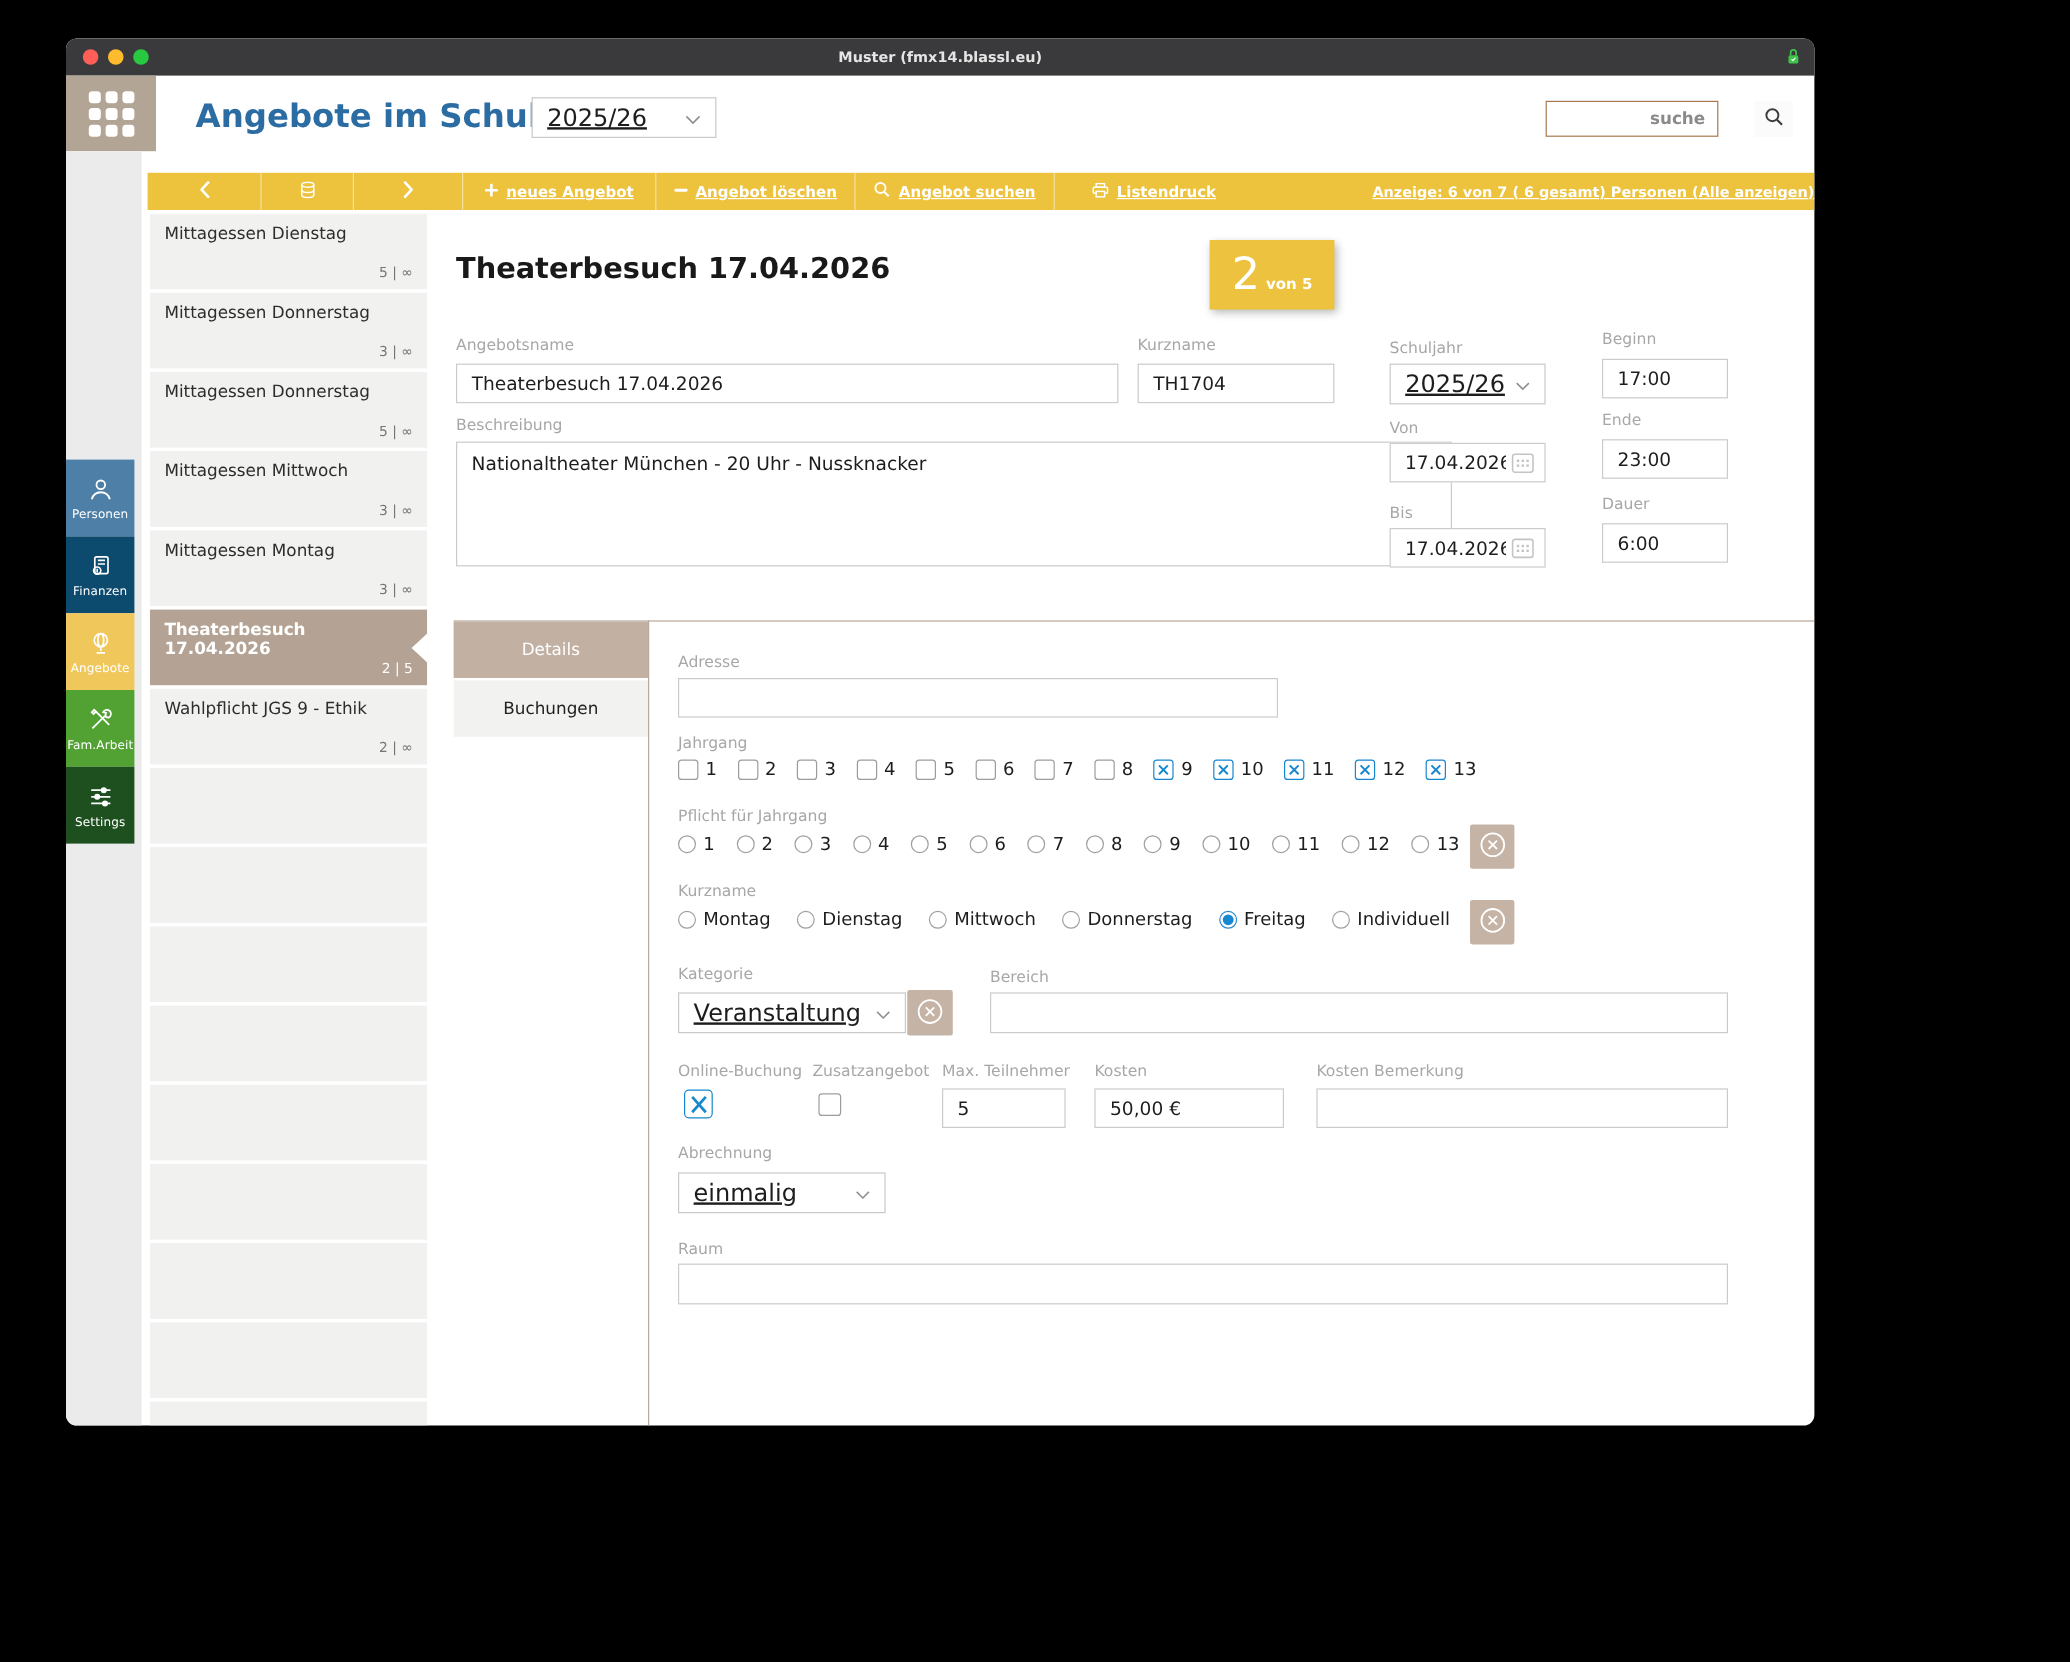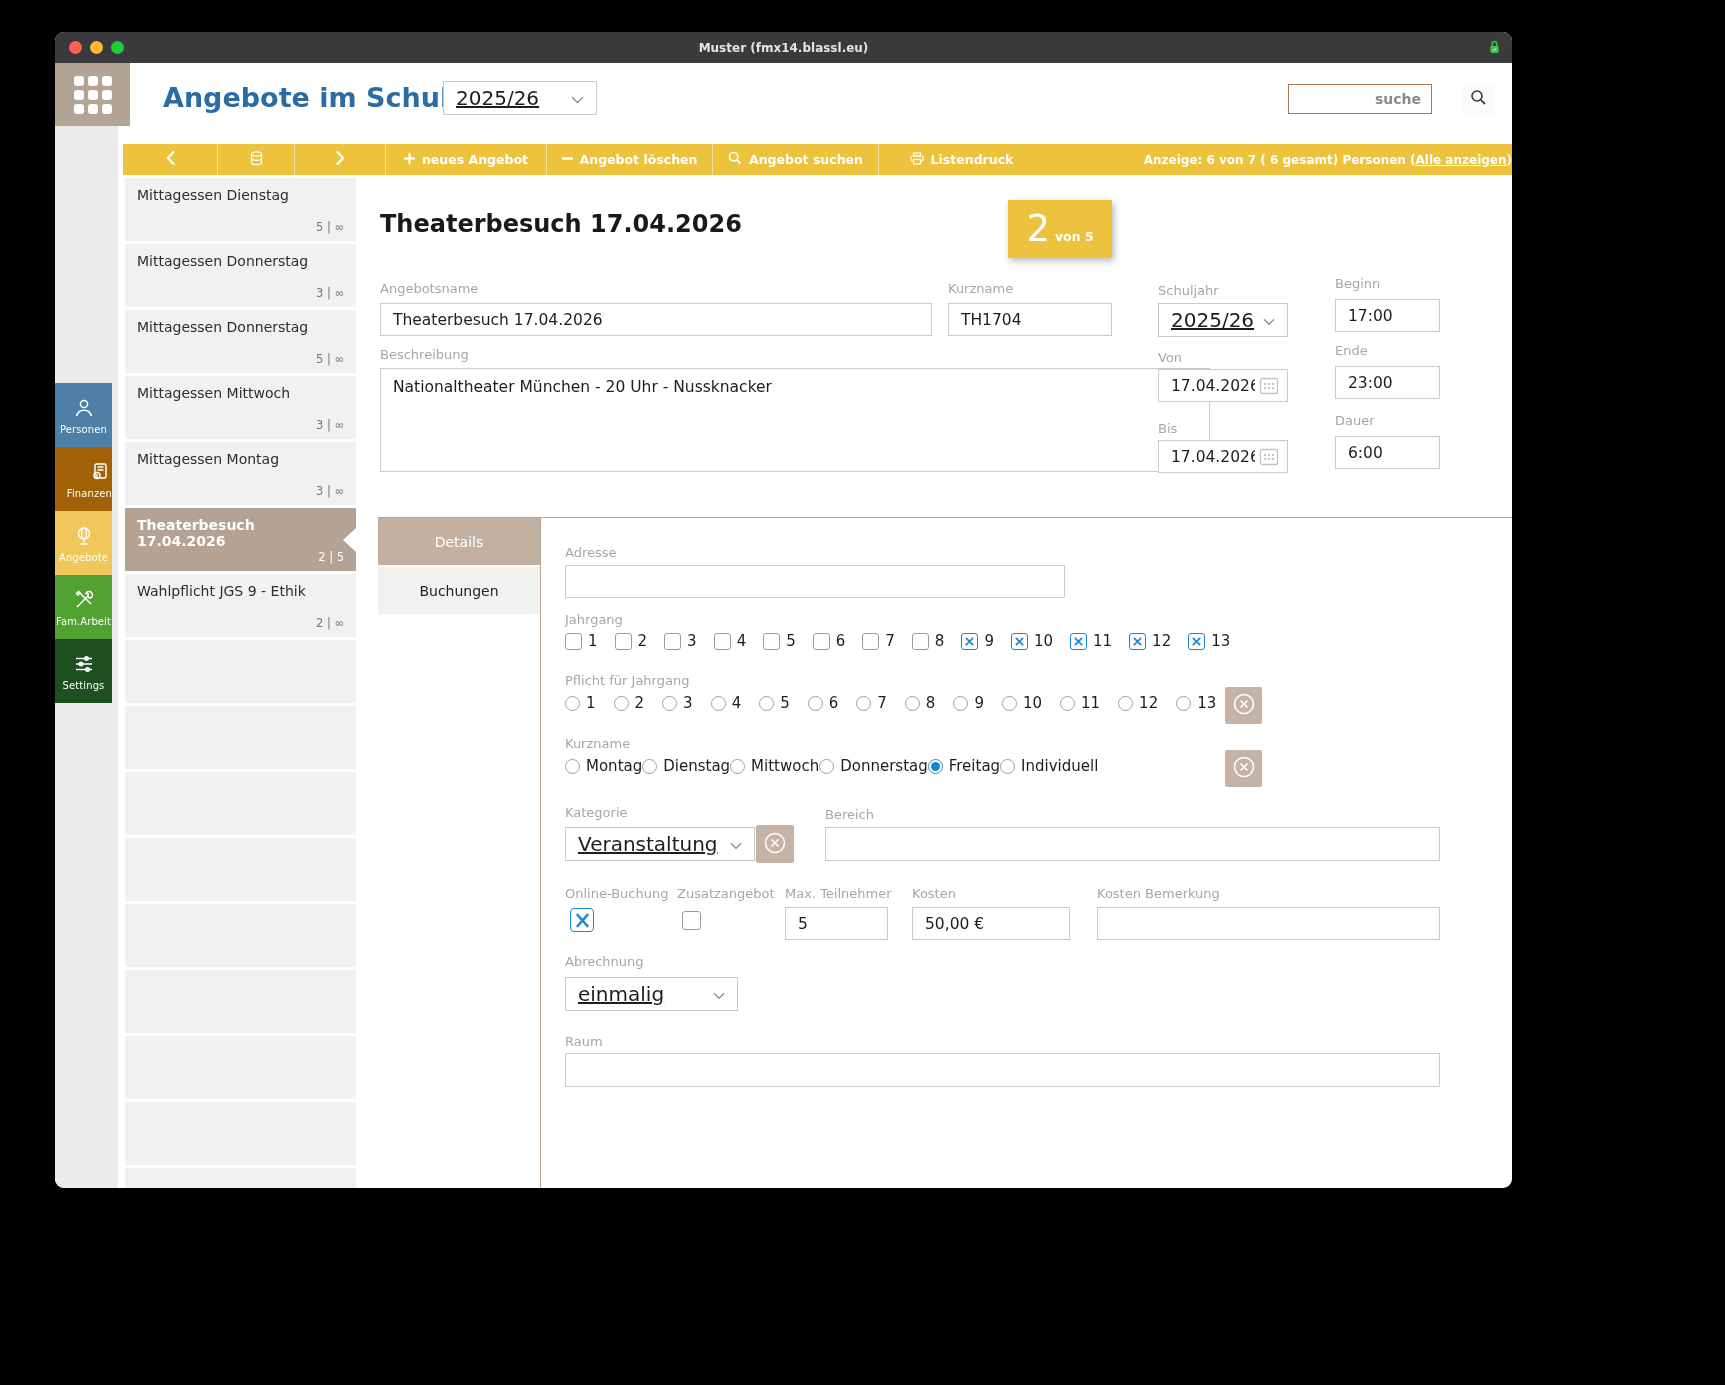"neues Angebot" .toolbar { text-decoration: none -> underline }
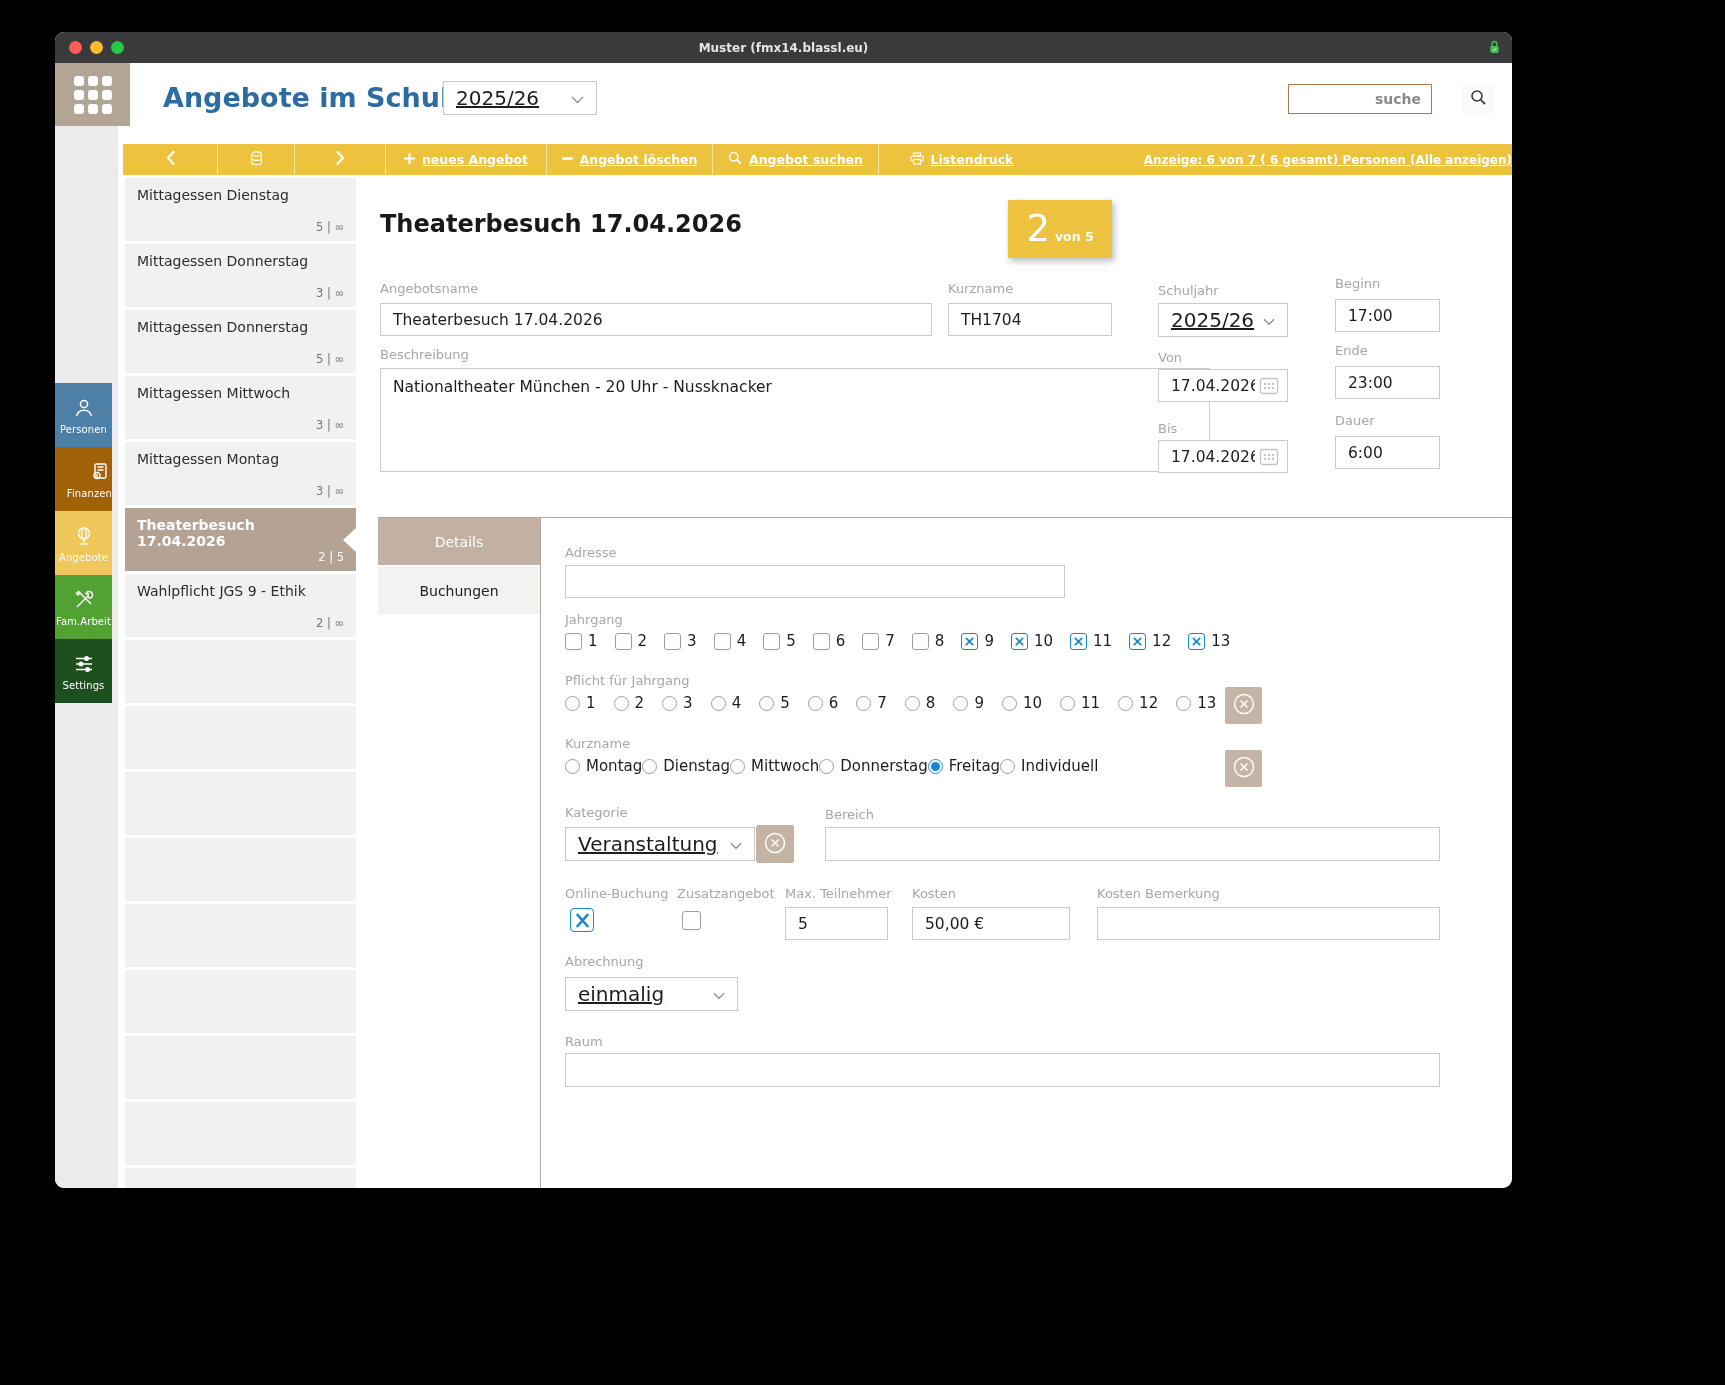"Finanzen" div.nav-item { align-items: flex-end -> none; background: #a16207 -> #0c4a6e }
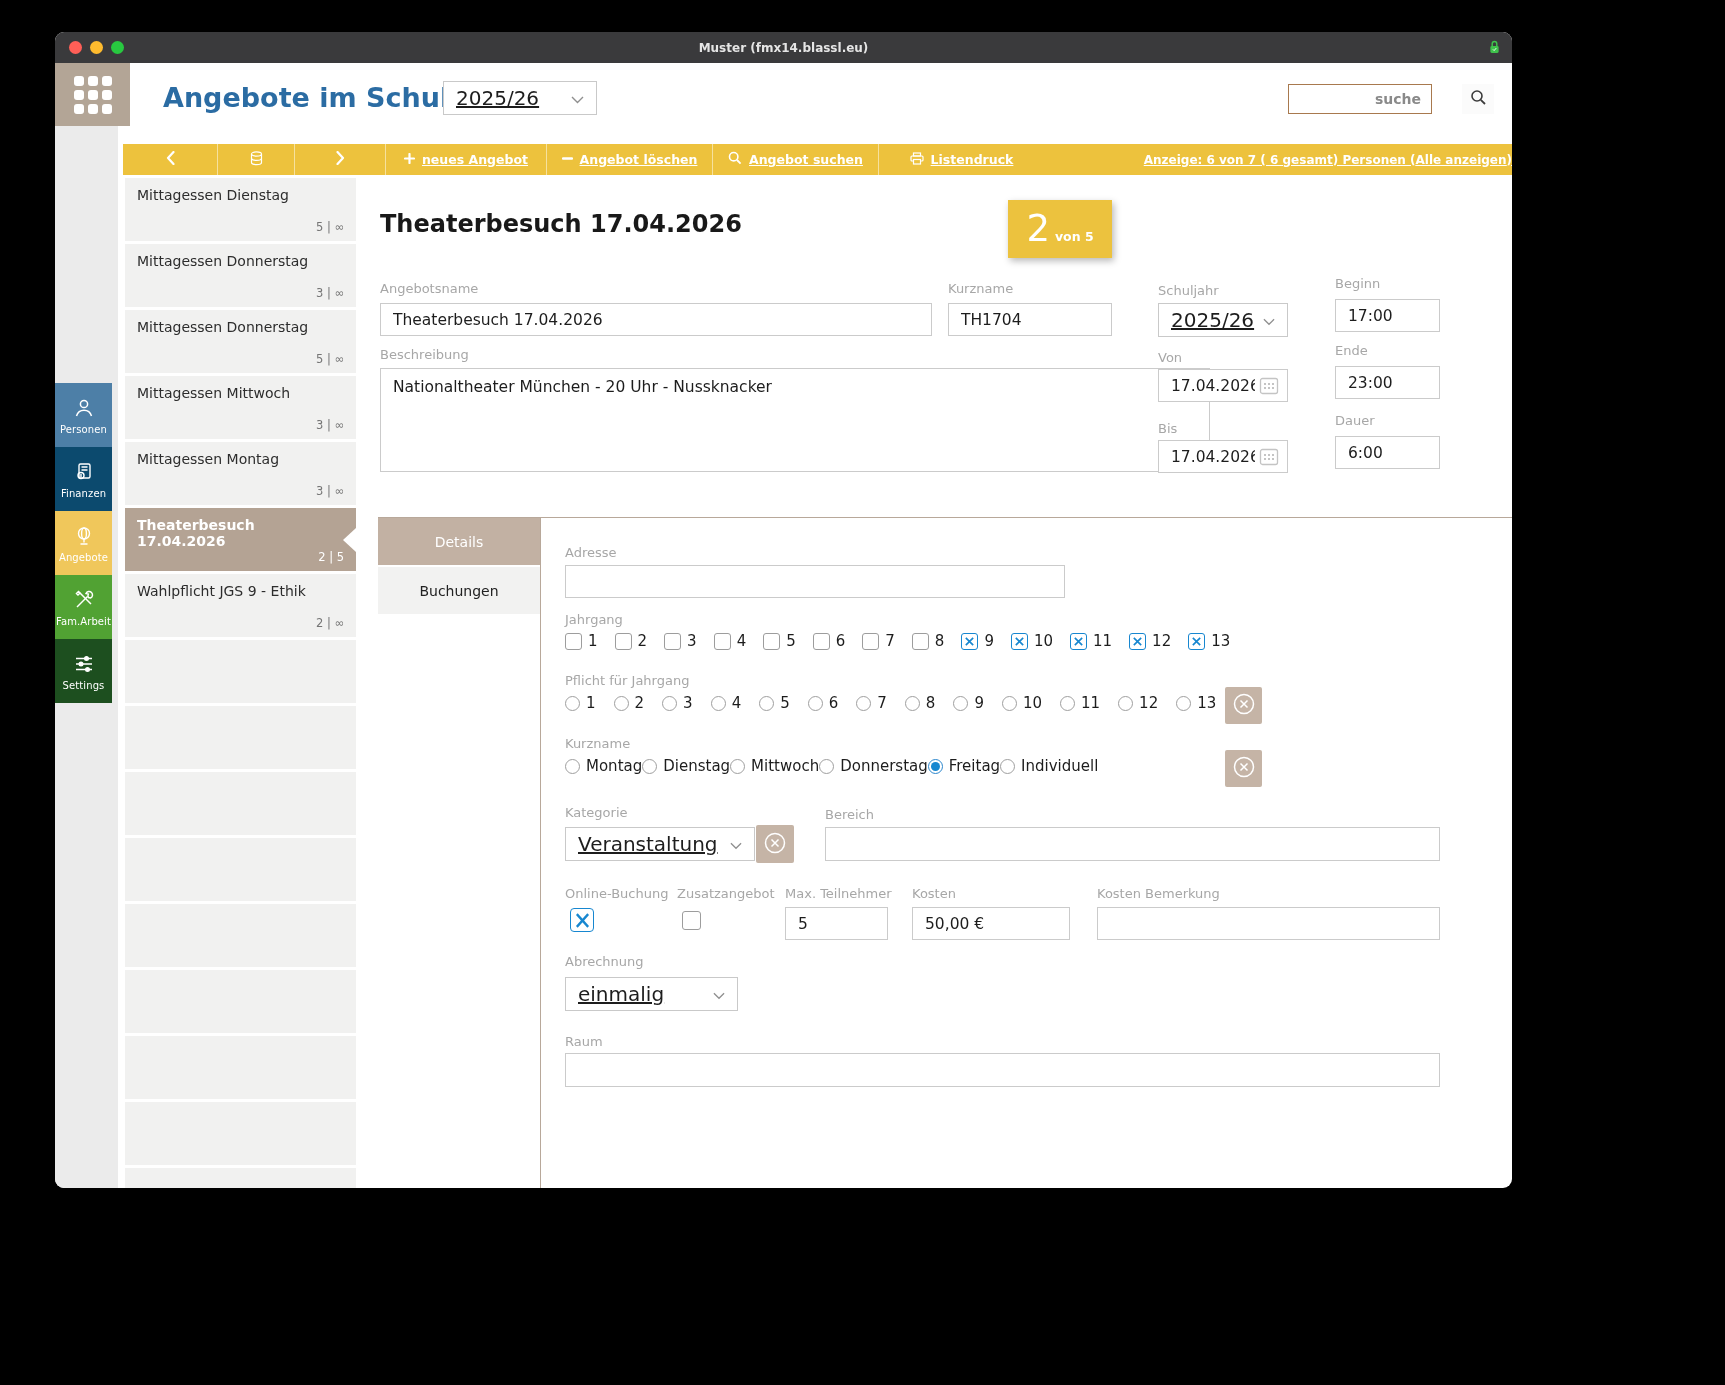"Montag" div.optrow { gap: none -> 22px }
